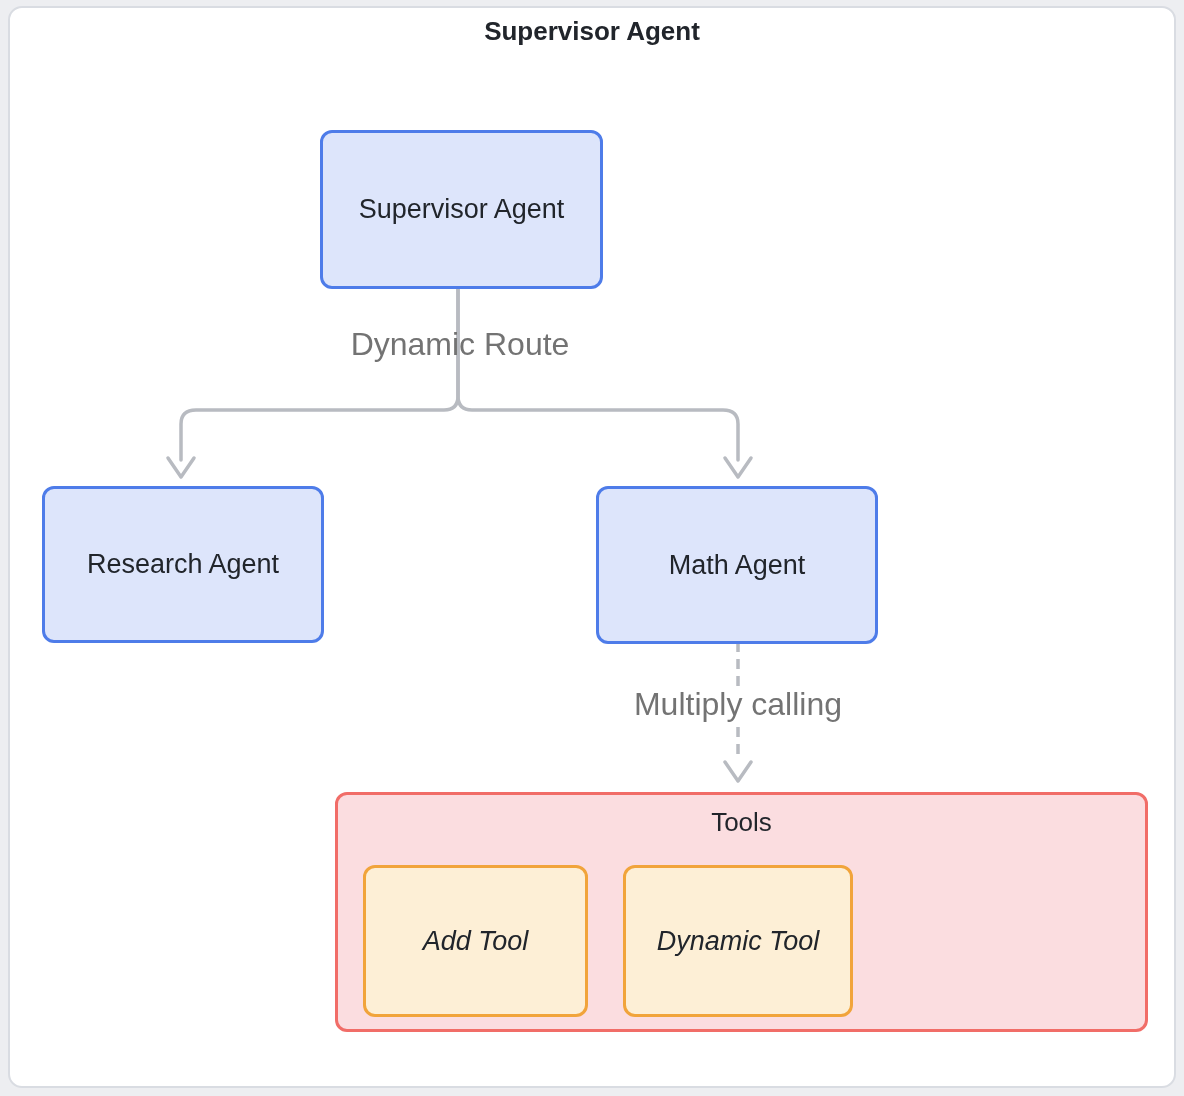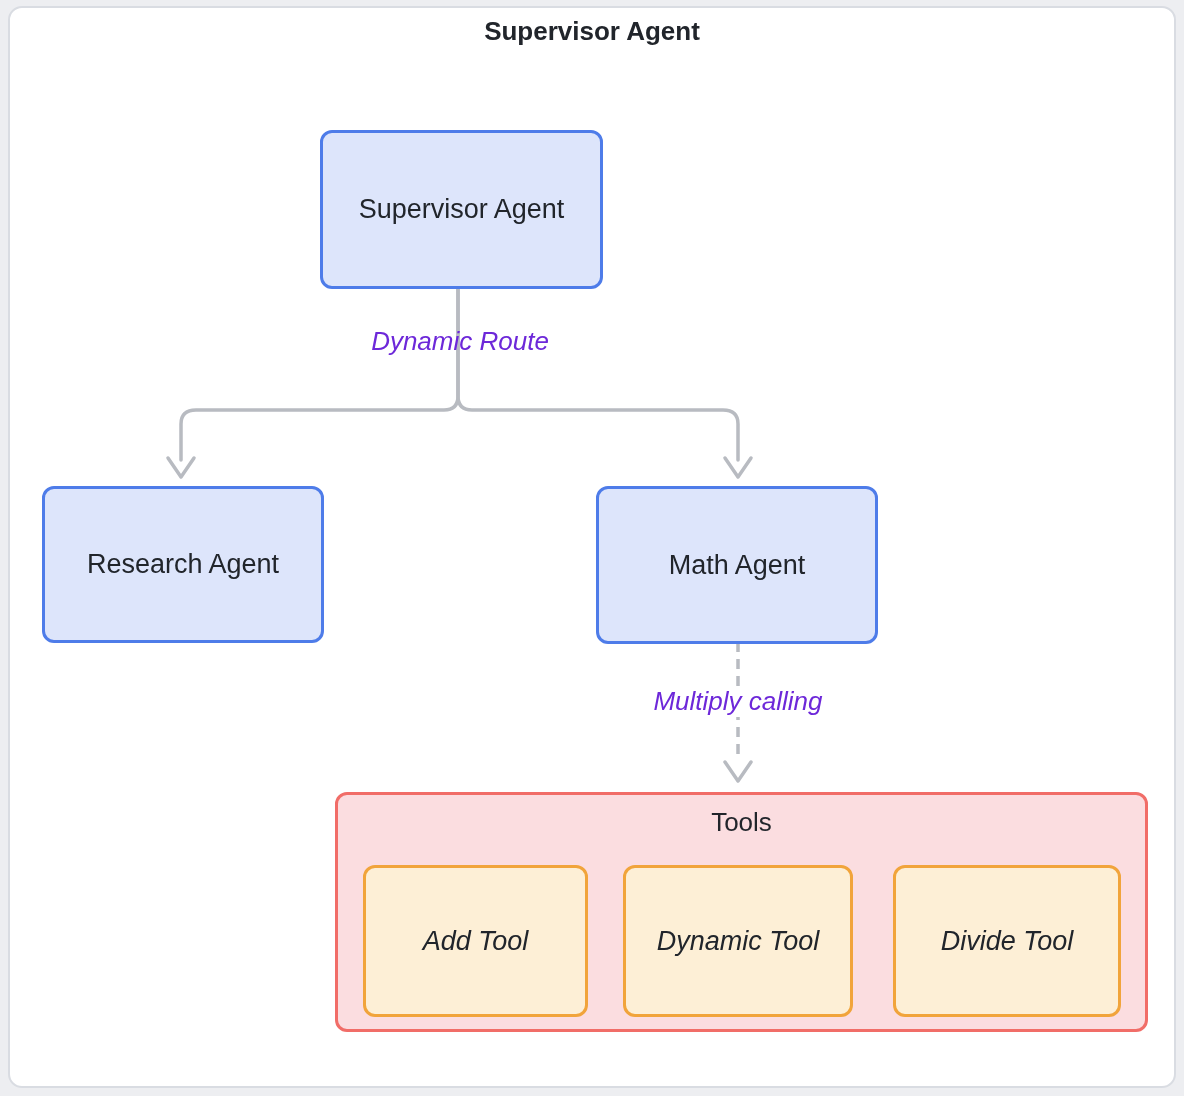"Dynamic Route" .edge-label { color: #6d28d9 -> #737373; font-size: 26px -> 32px; font-style: italic -> none }
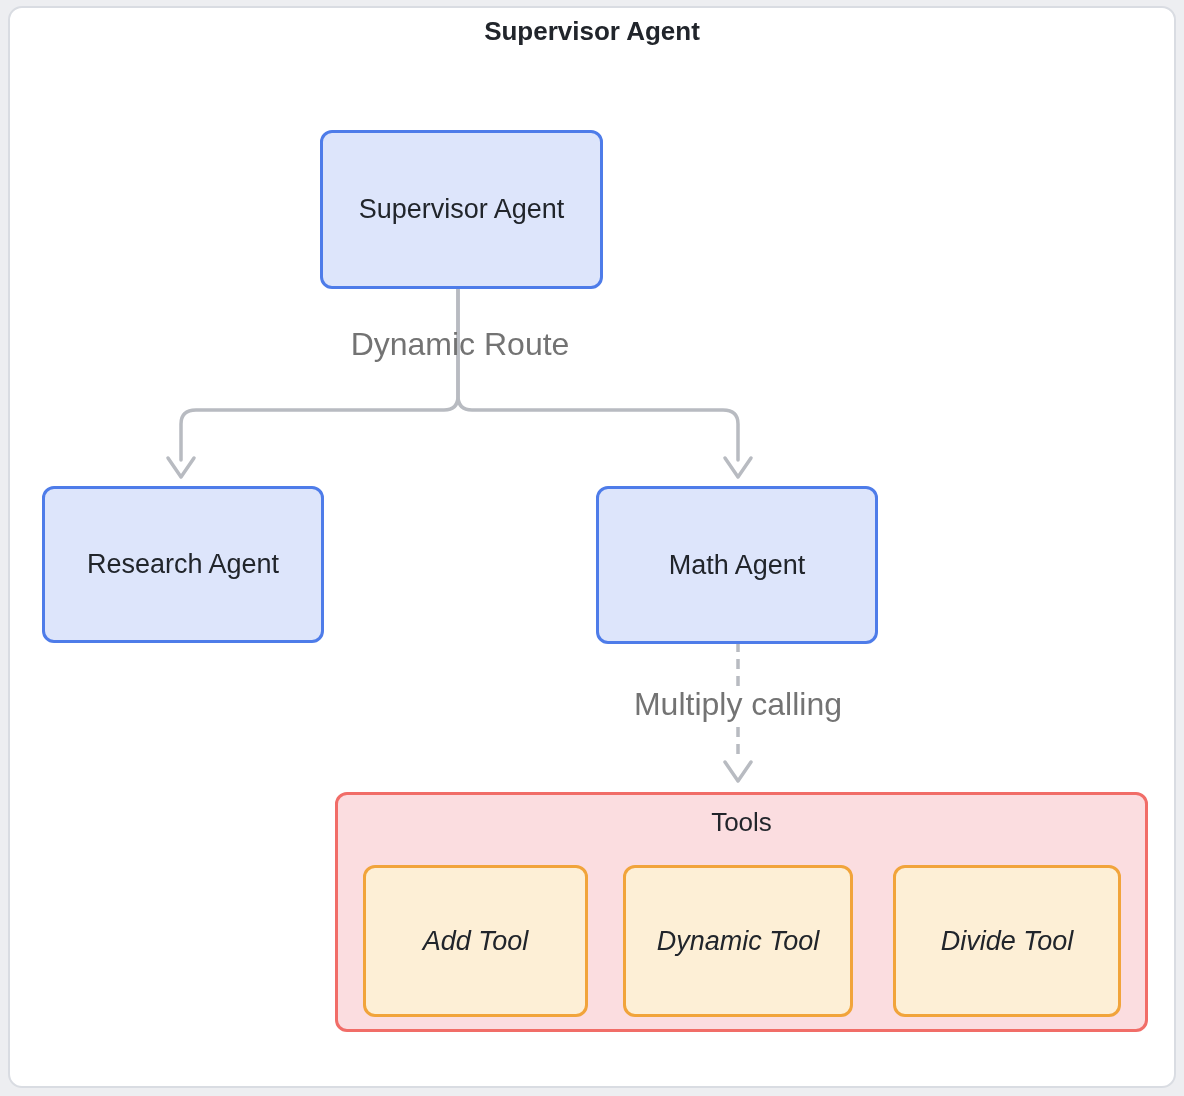"Divide Tool" div.tool-node { html: <div> <span>Divide Tool</span> </div> -> none }
